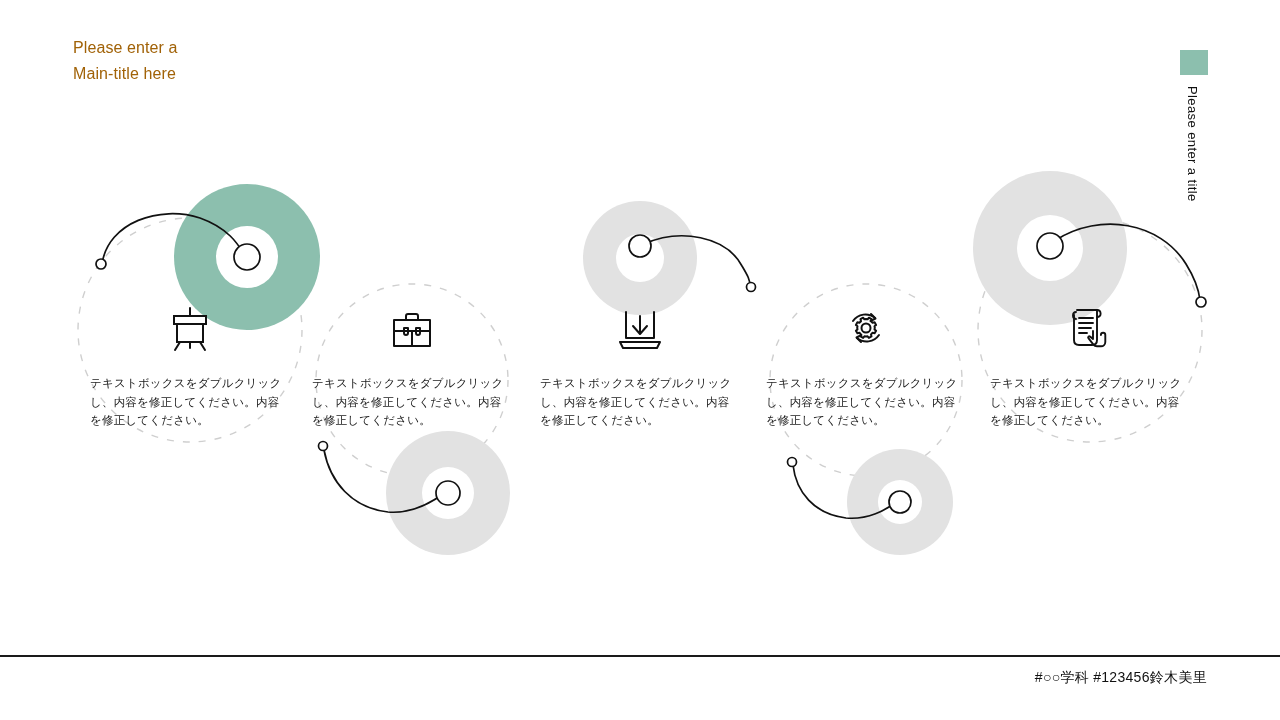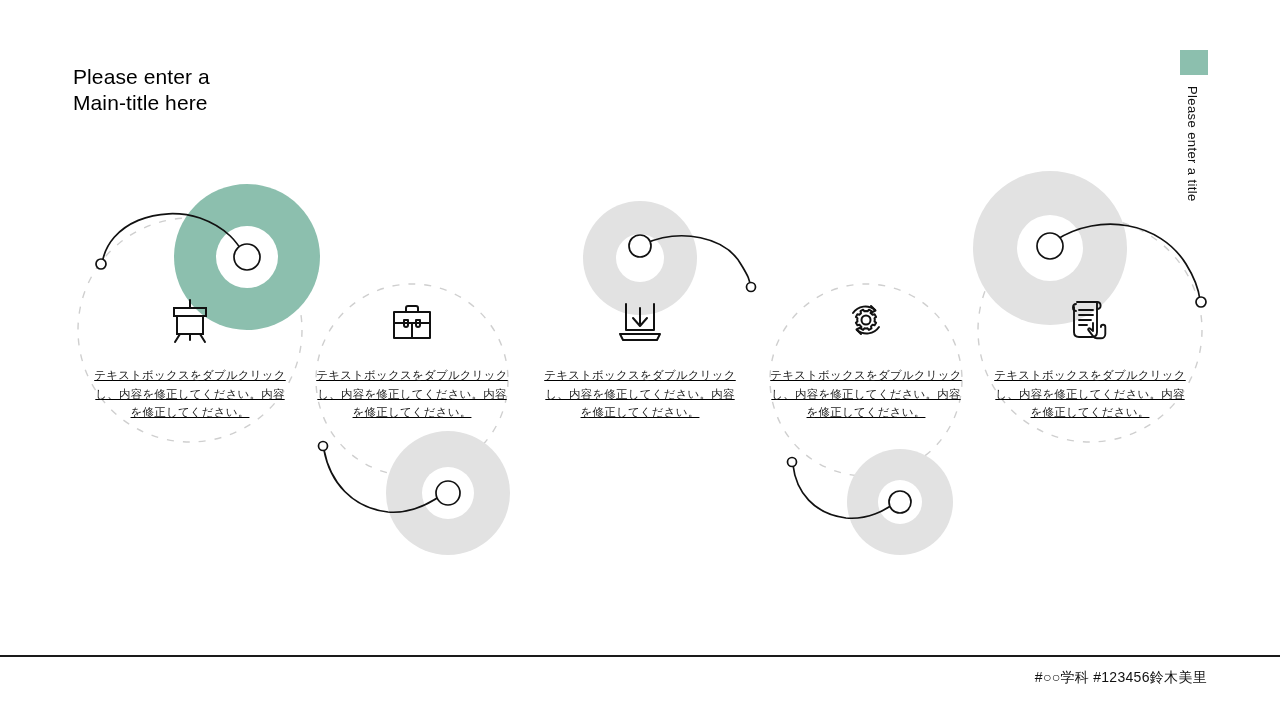"Please enter a" #main-title { color: #000000 -> #a16207; font-size: 21px -> 16px; top: 64px -> 35px }
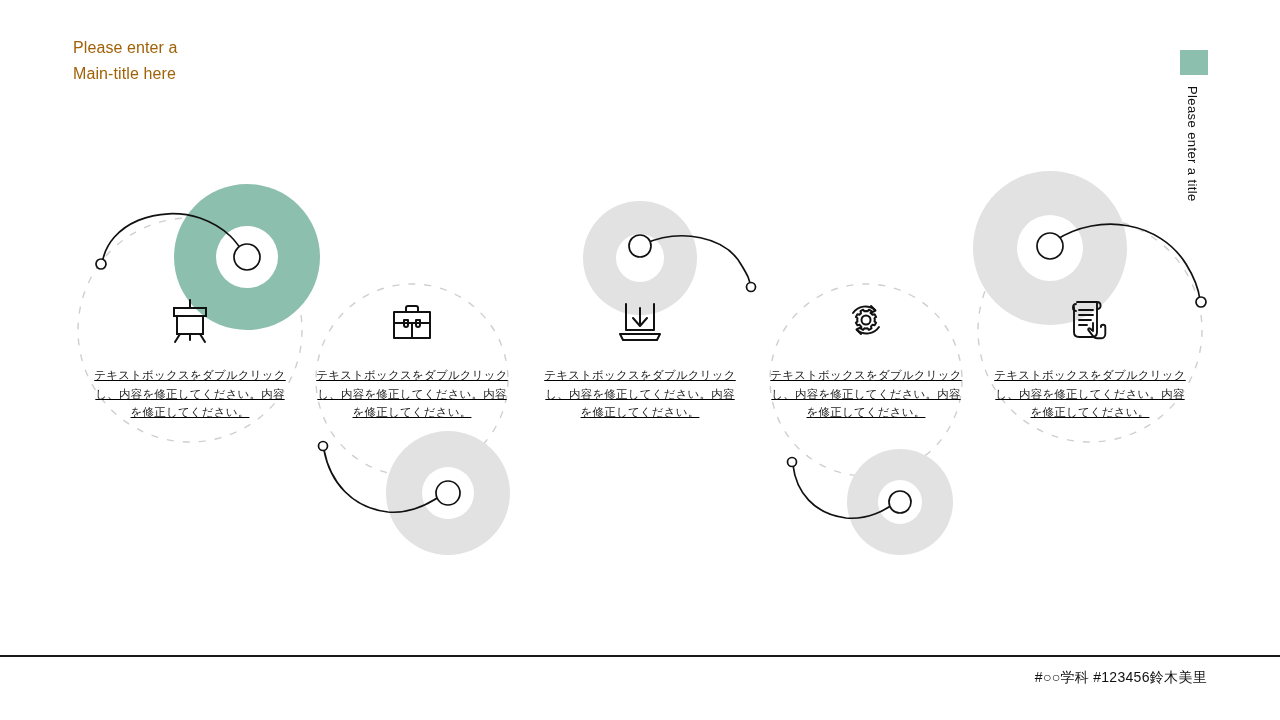"テキストボックスをダブルクリックし、内容を修正してください。内容を修正してくださ" .column { text-align: center -> left; text-decoration: underline -> none; top: 290px -> 298px }
